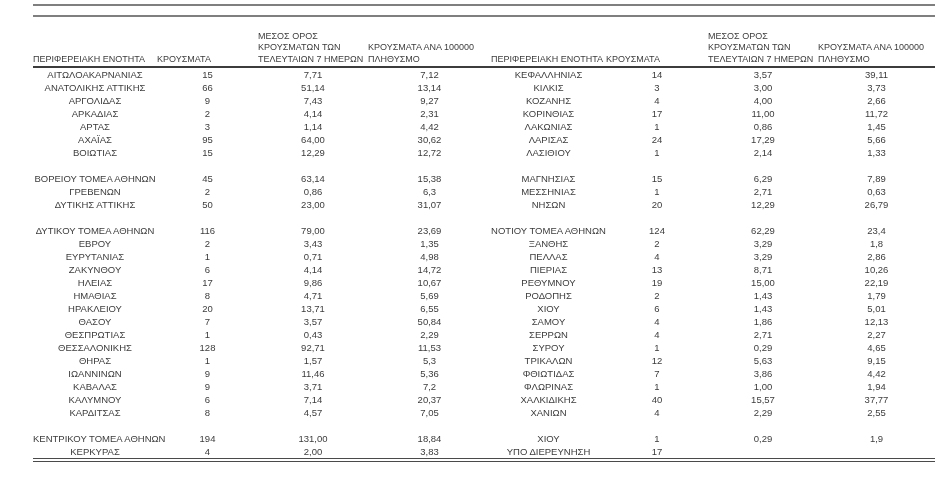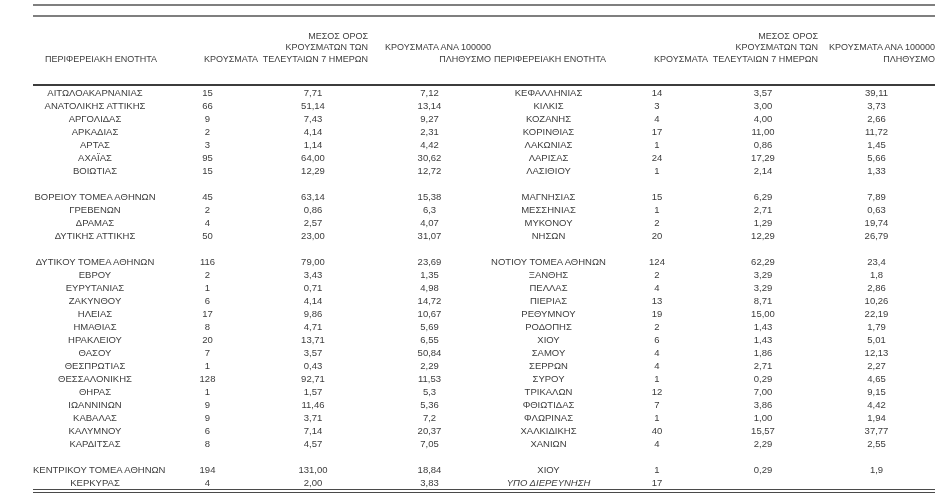"ΜΕΣΟΣ ΟΡΟΣ" table.stats th { padding: 0 0 19px 0 -> 0 0 1px 0; text-align: right -> left }
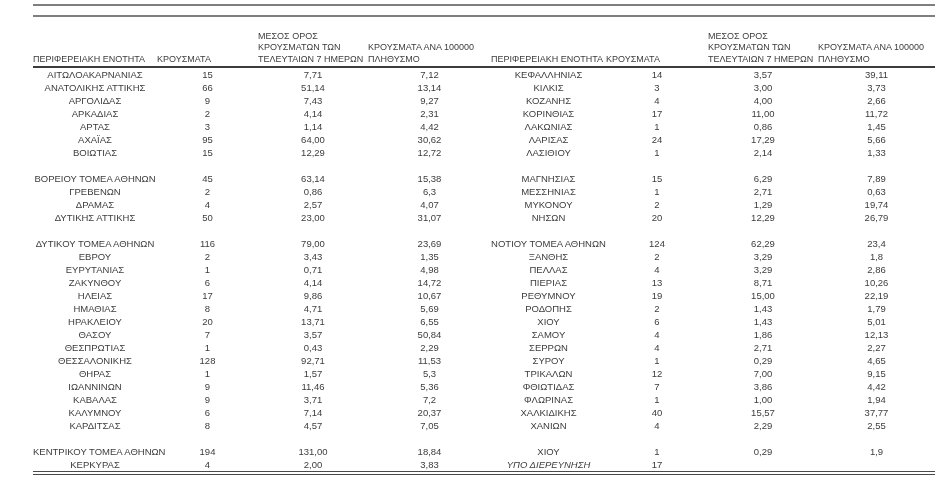"ΔΡΑΜΑΣ" tr { html: <tr> <td>ΔΡΑΜΑΣ</td> <td>4</td> <td>2,57</td> <td>4,07</td> <td>ΜΥΚΟΝΟΥ</td> <td>2</td> <td>1,29</td> <td>19,74</td> </tr> -> none }
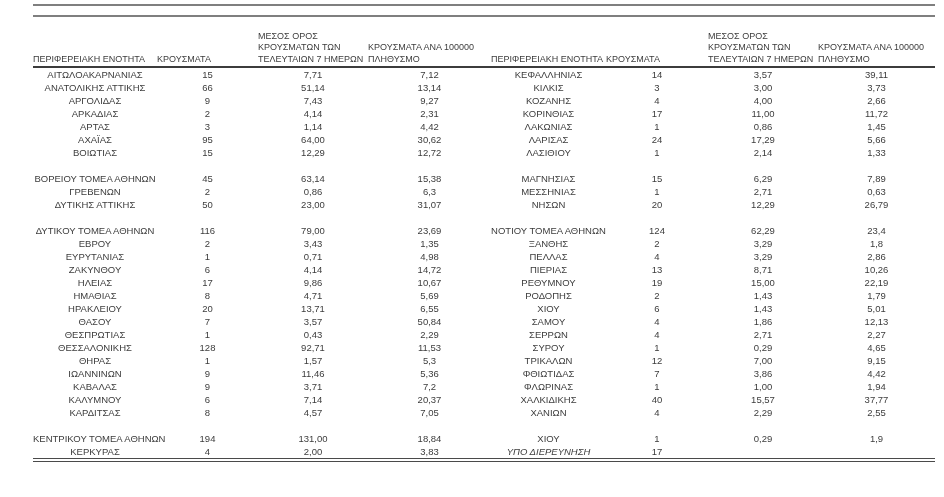"7,00" td { text: 7,00 -> 5,63 }
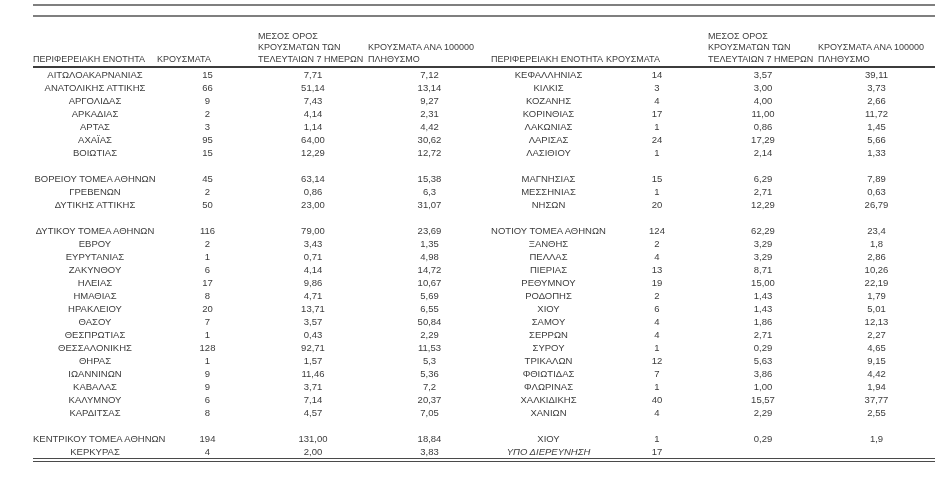"ΥΠΟ ΔΙΕΡΕΥΝΗΣΗ" td.italic { font-style: italic -> none }
